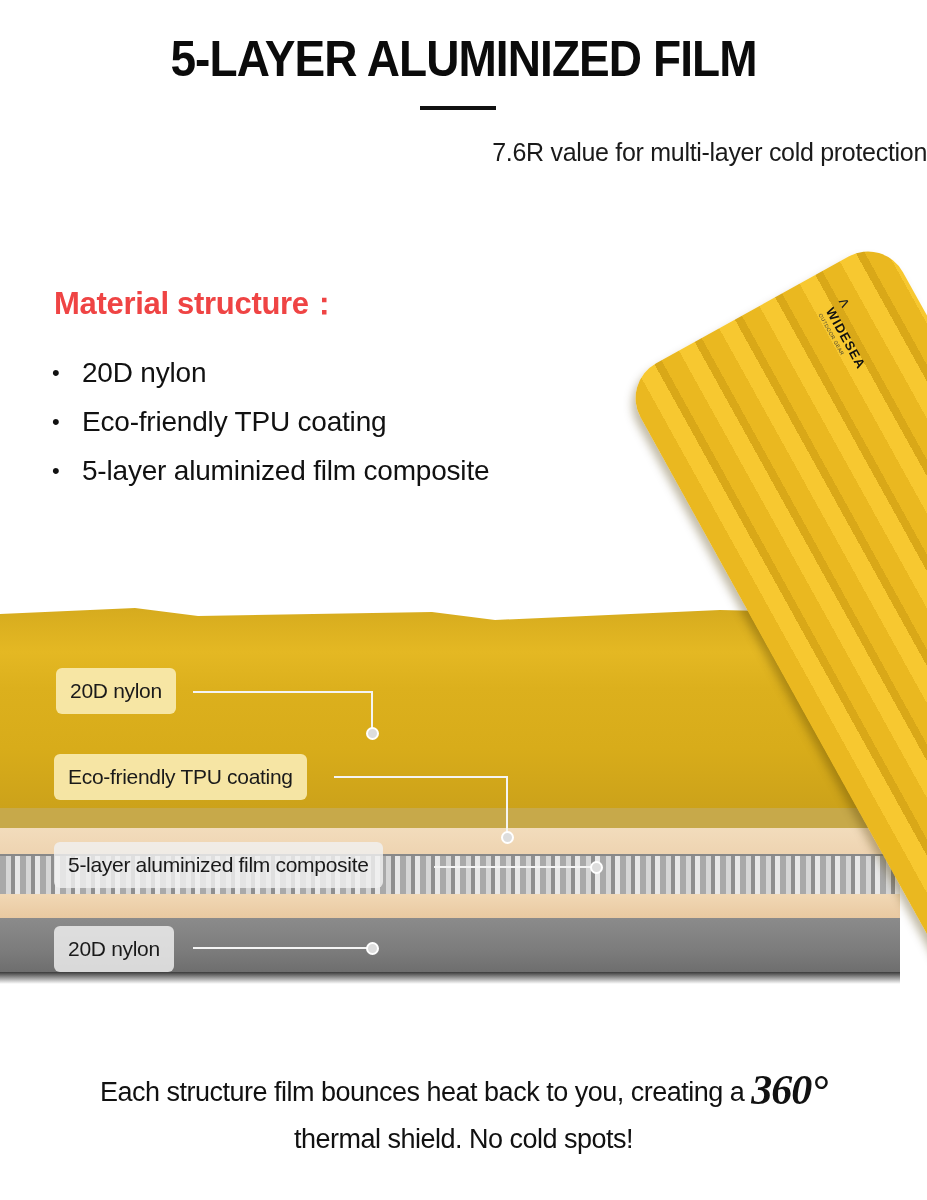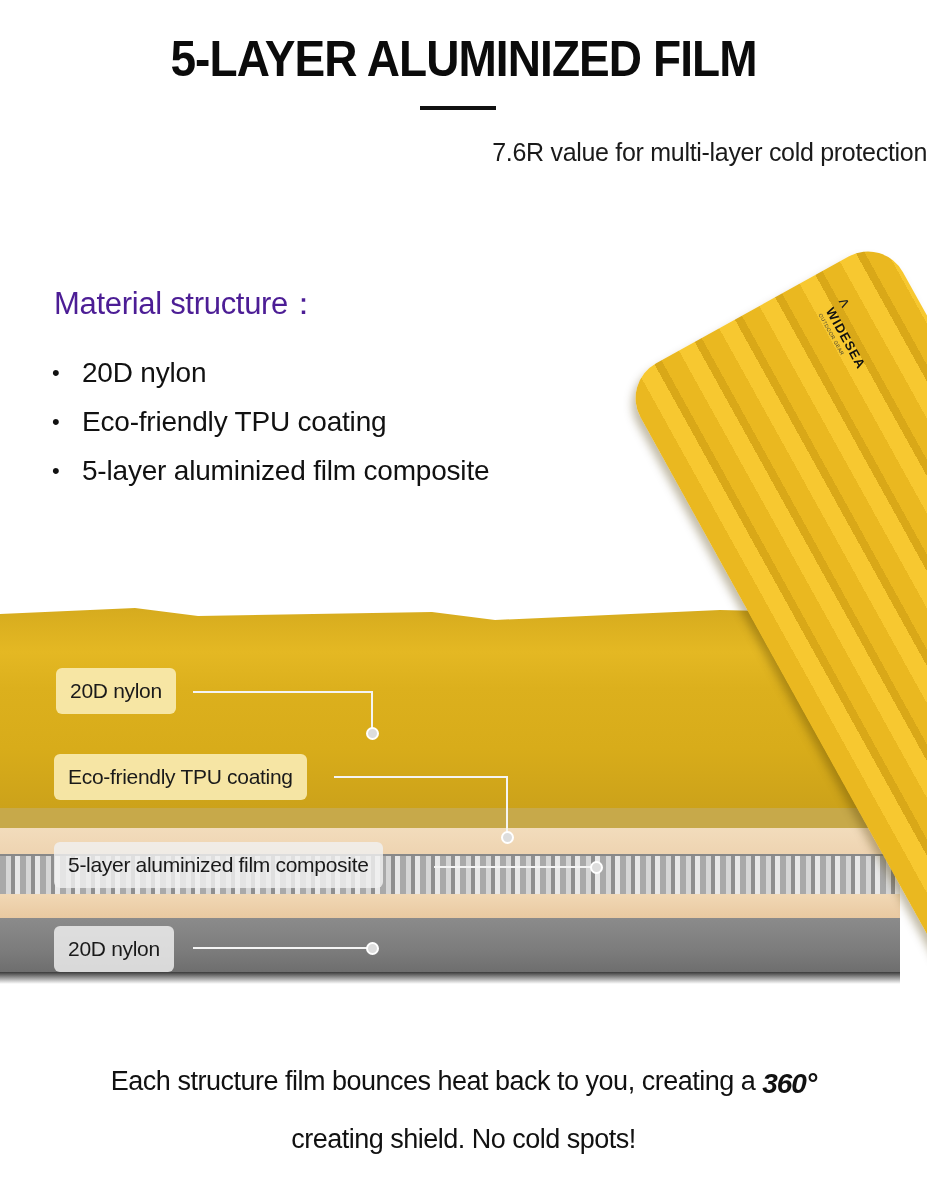"Material structure：" .material-heading { color: #4c1d95 -> #ef4444; font-weight: none -> bold }
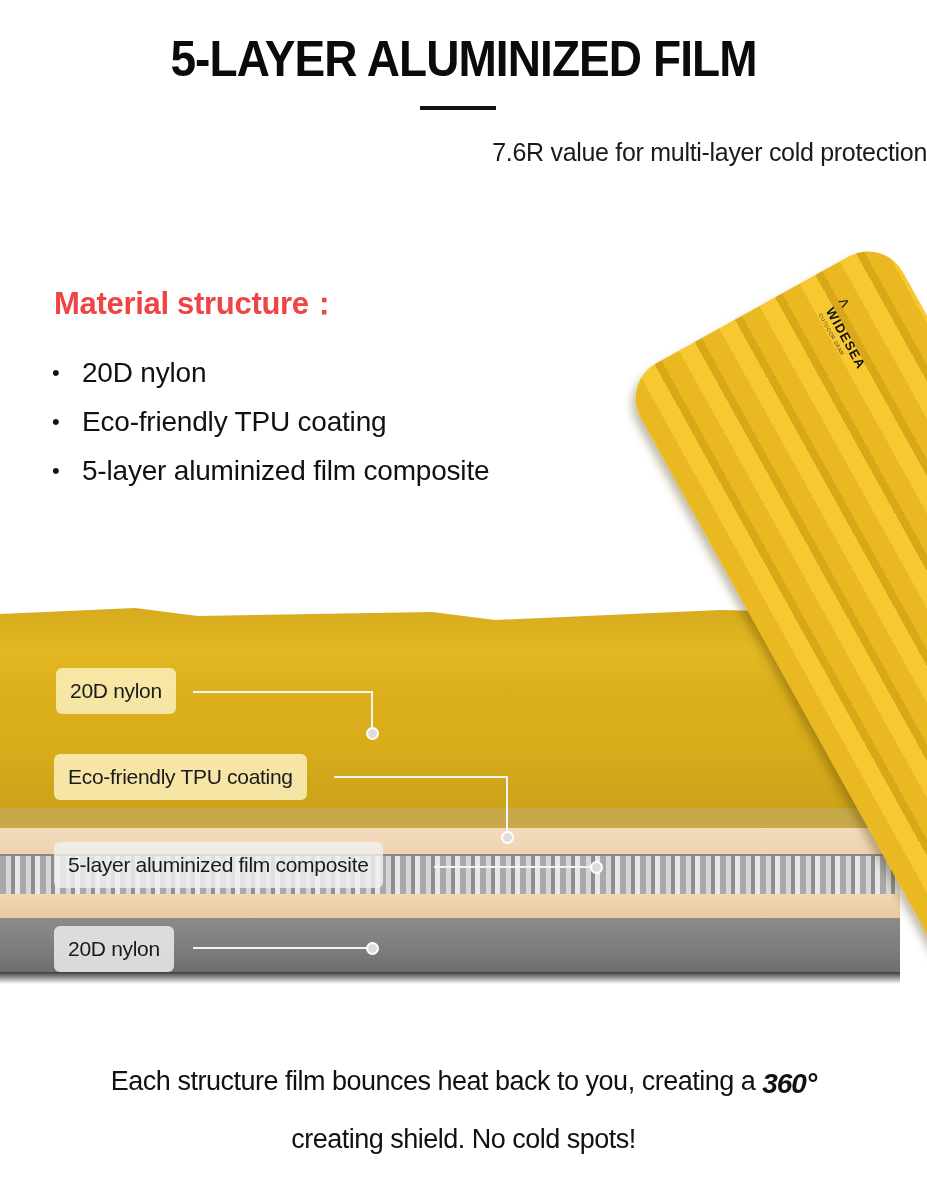"360°" .footer-1 .big { font-family: none -> Liberation Serif, serif; font-size: 28px -> 42px }
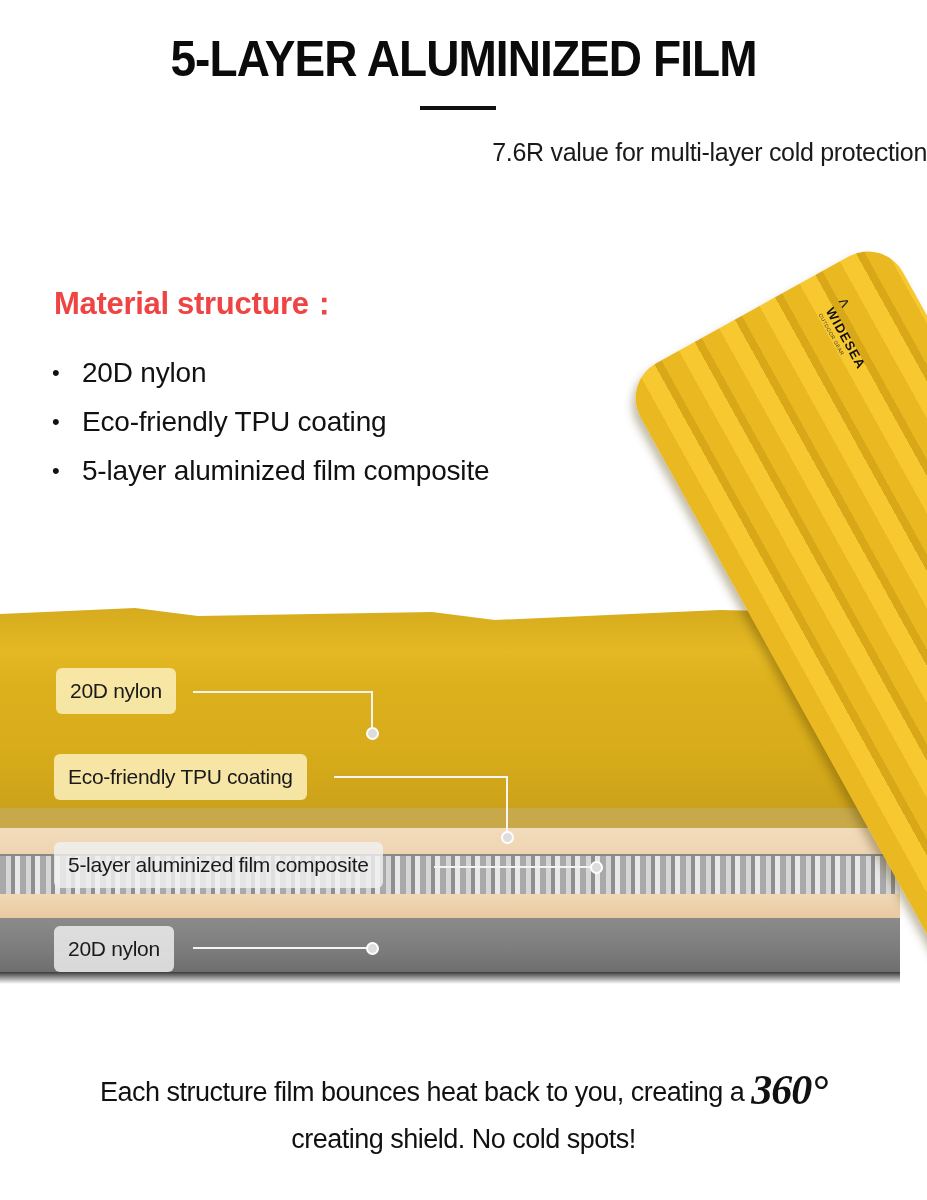"creating shield. No cold spots!" div.footer-2 { text: creating -> thermal }
